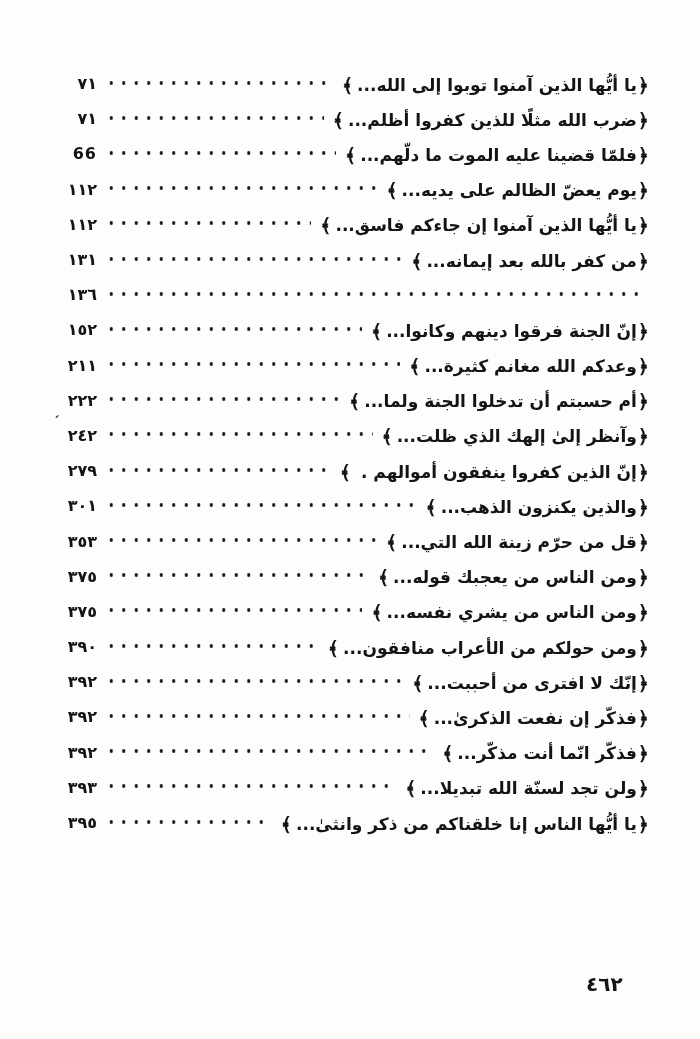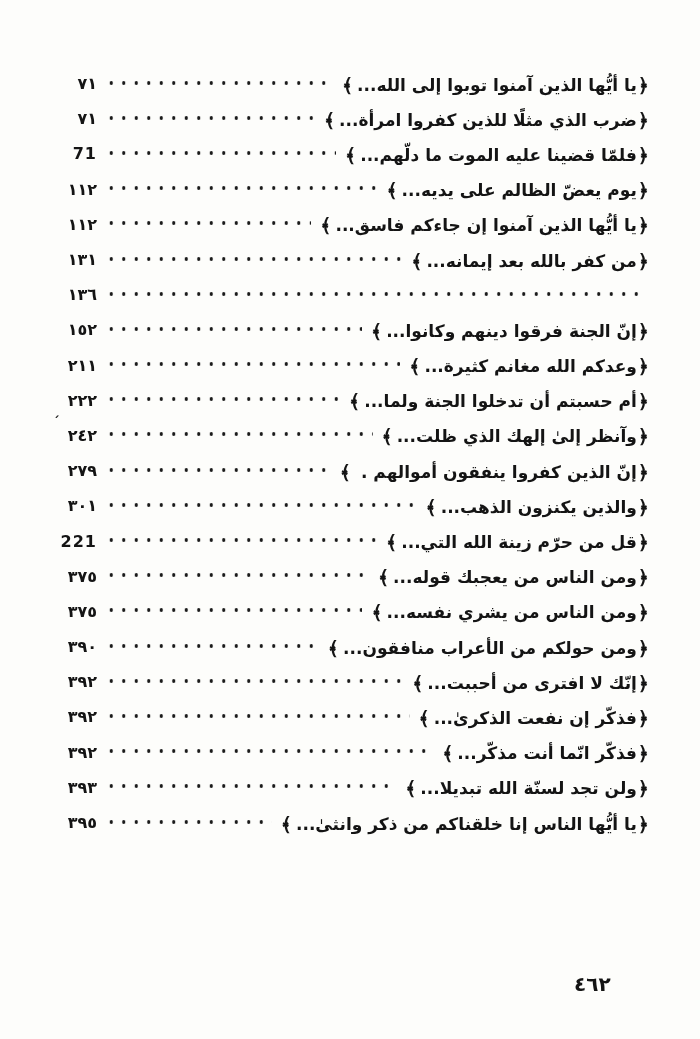"ضرب الذي مثلًا للذين كفروا" span { text: الذي مثلًا للذين كفروا امرأة -> الله مثلًا للذين كفروا أظلم }
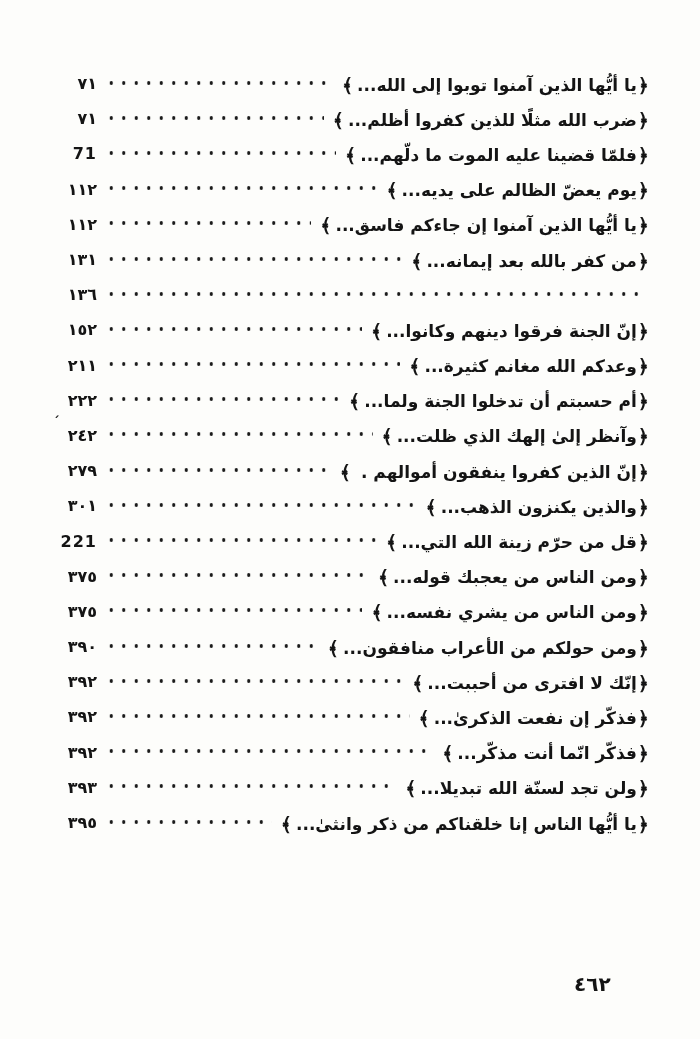"71" span { text: 71 -> 66 }
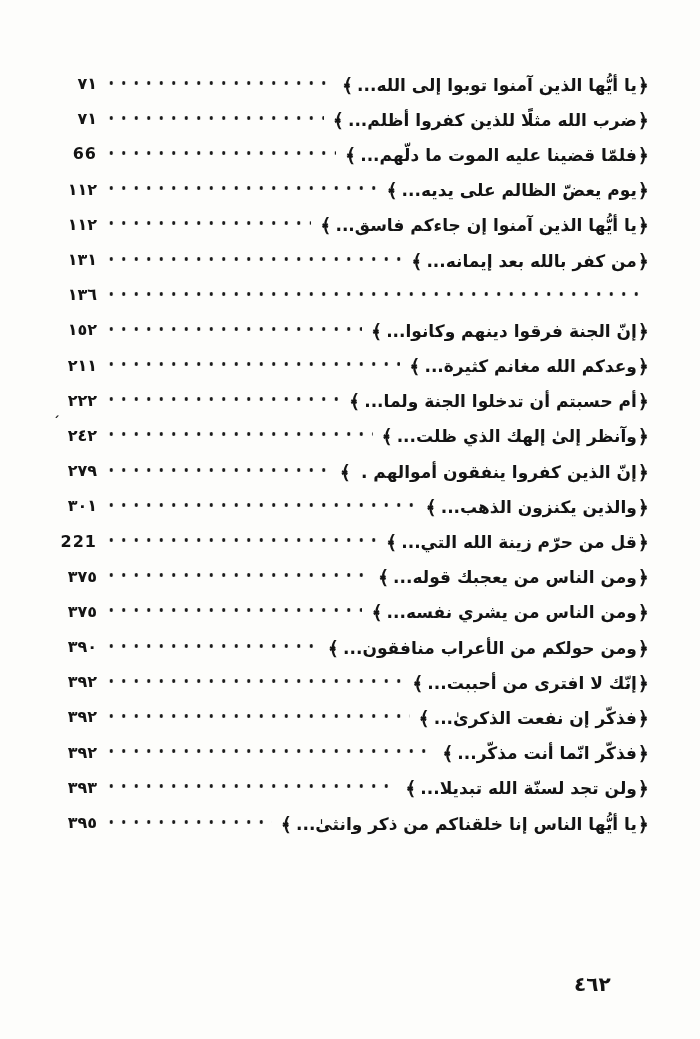"221" span { text: 221 -> ٣٥٣ }
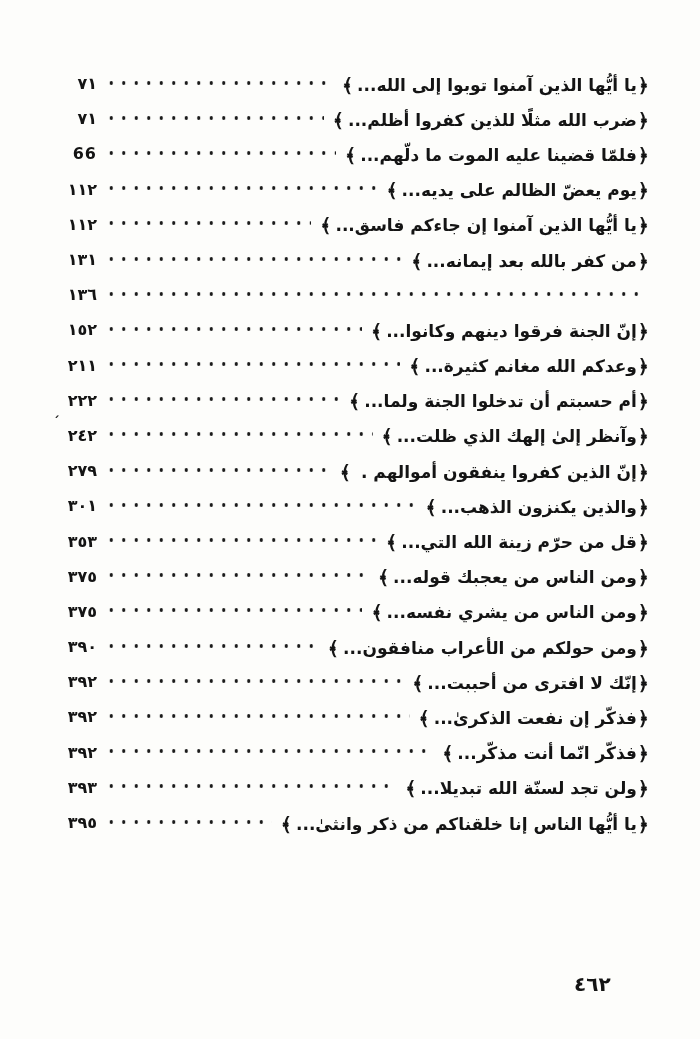"٤٦٢" .folio { left: 574px -> 586px }
